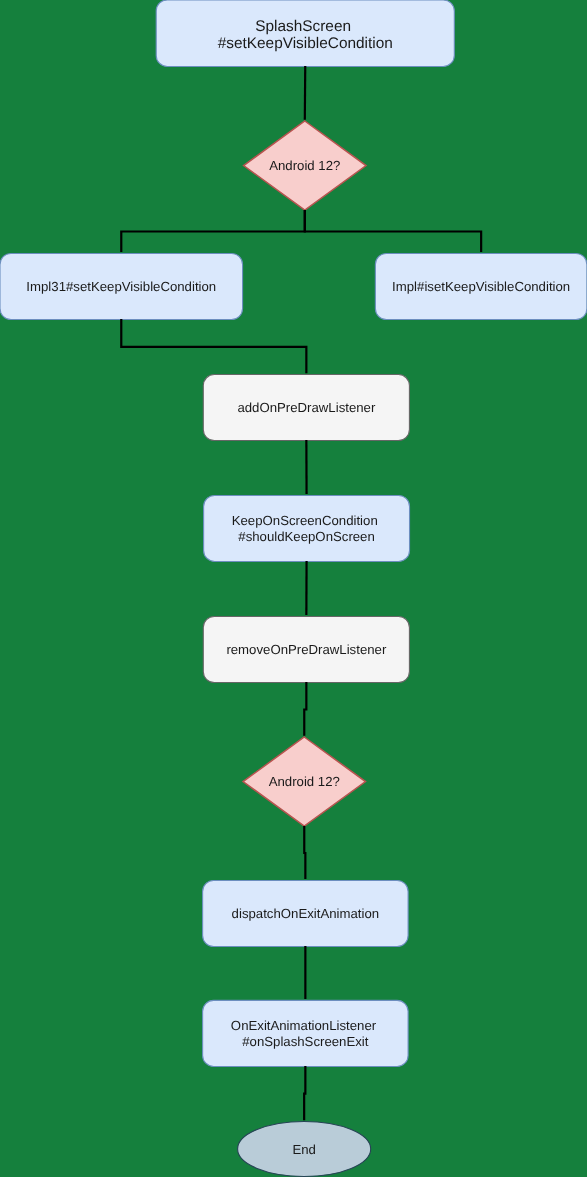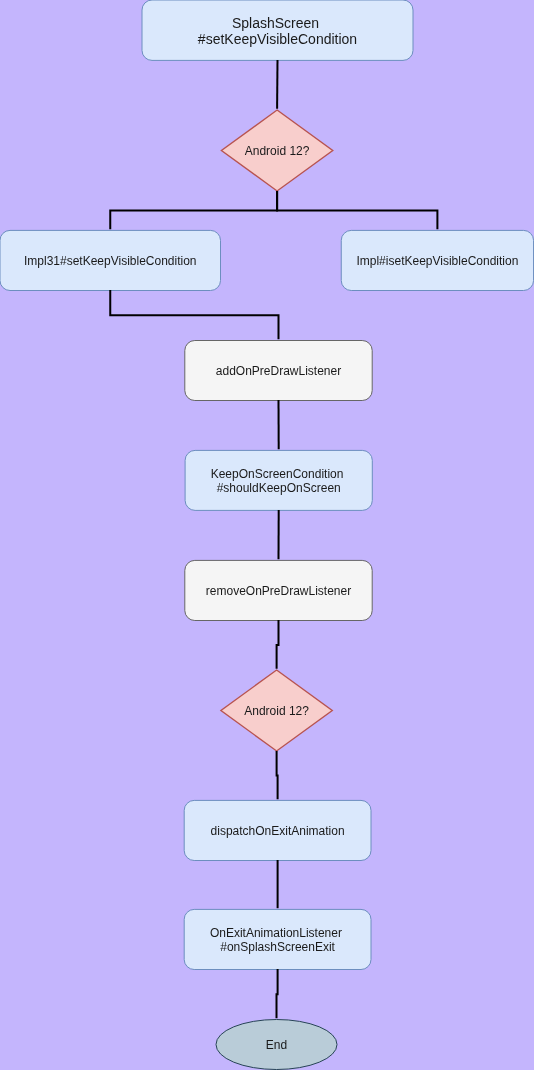"SplashScreen #setKeepVisibleCondition" #stage { background: #c4b5fd -> #15803d }
